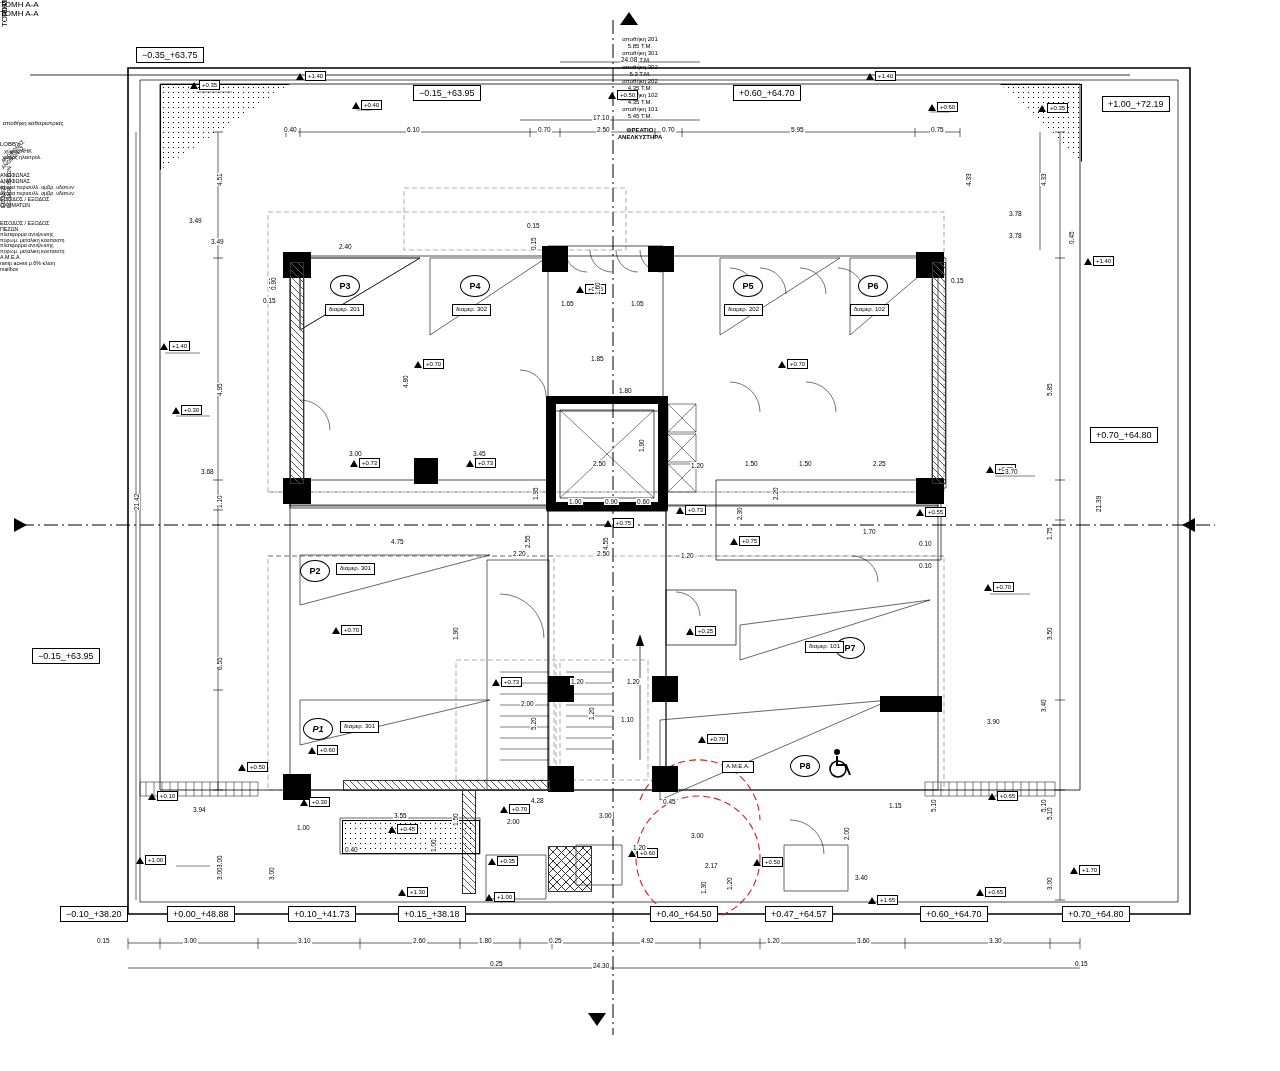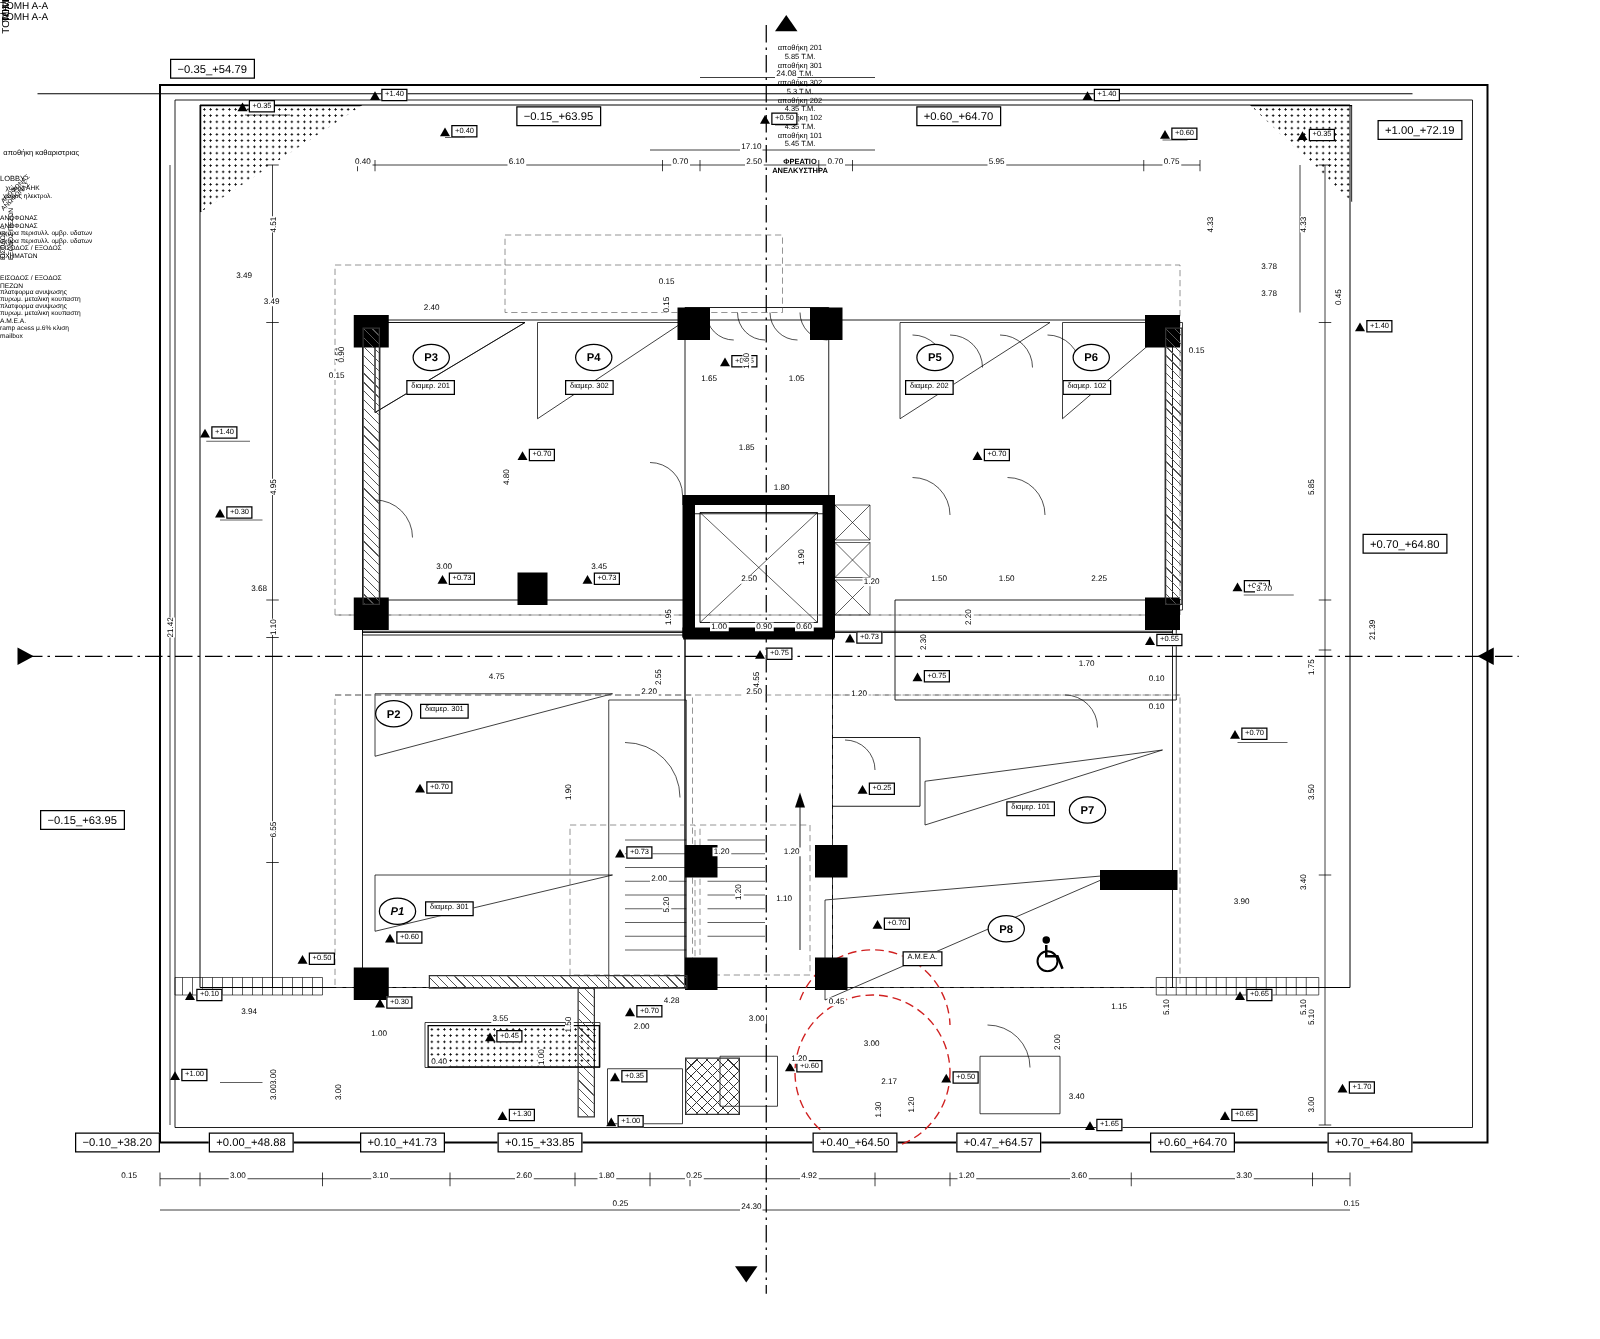"−0.35_+54.79" div.lvlbox { text: +54.79 -> +63.75 }
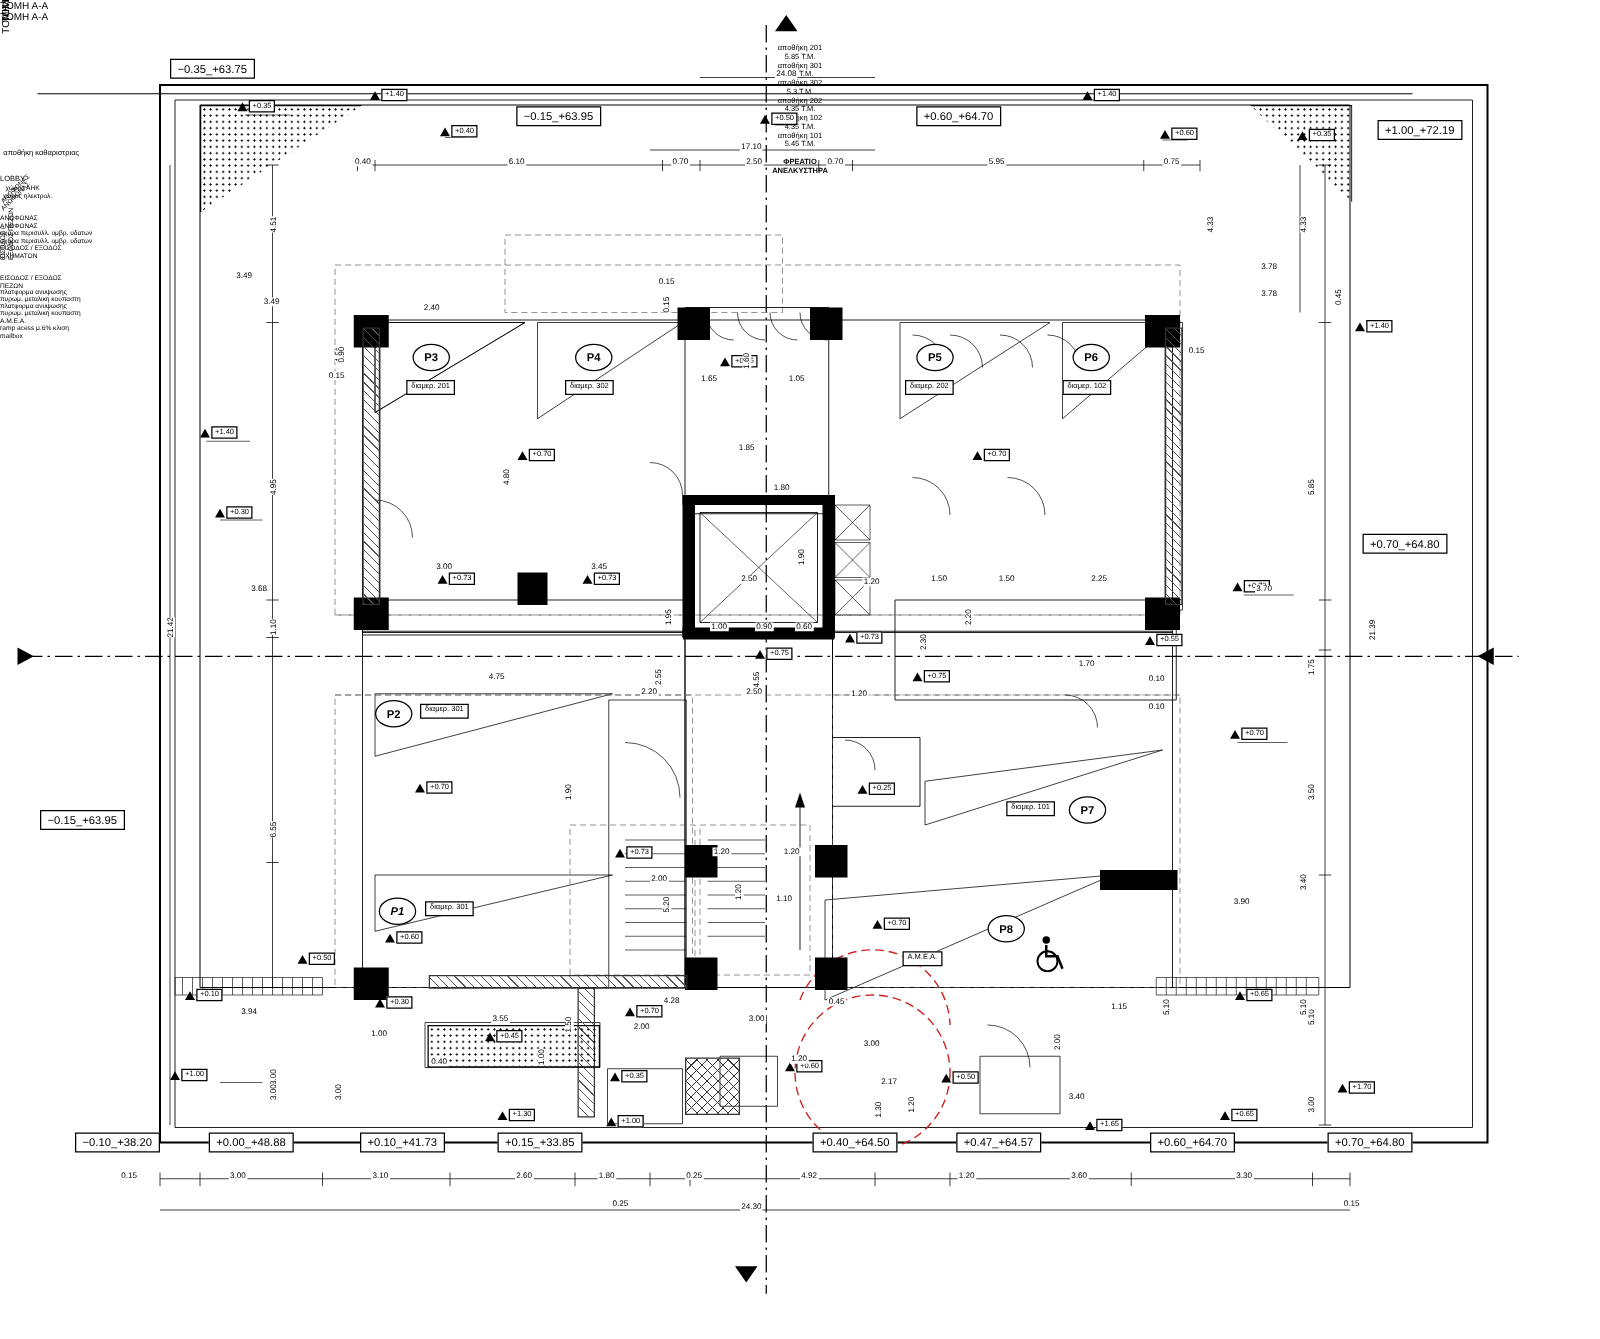"P7" div.ptag { left: 855px -> 835px }
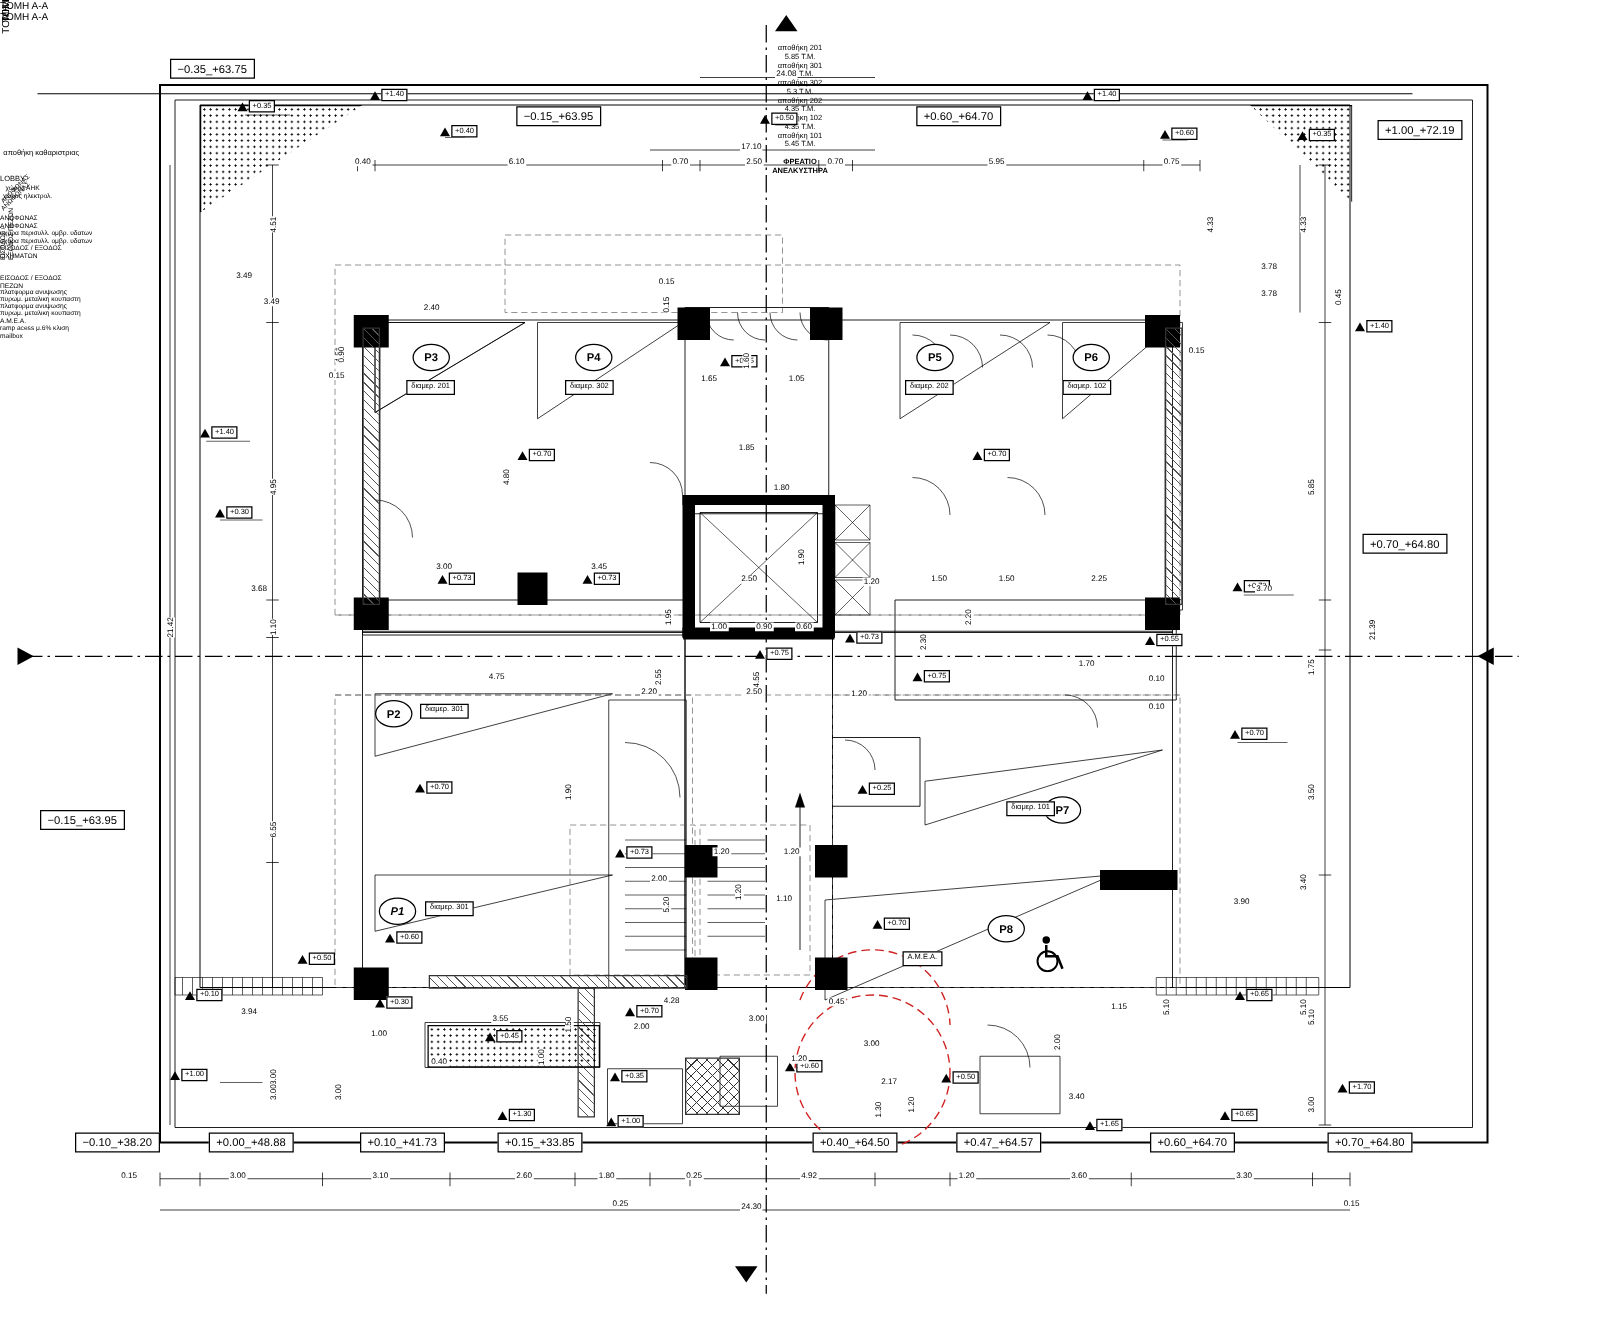"P8" div.ptag { top: 732px -> 755px }
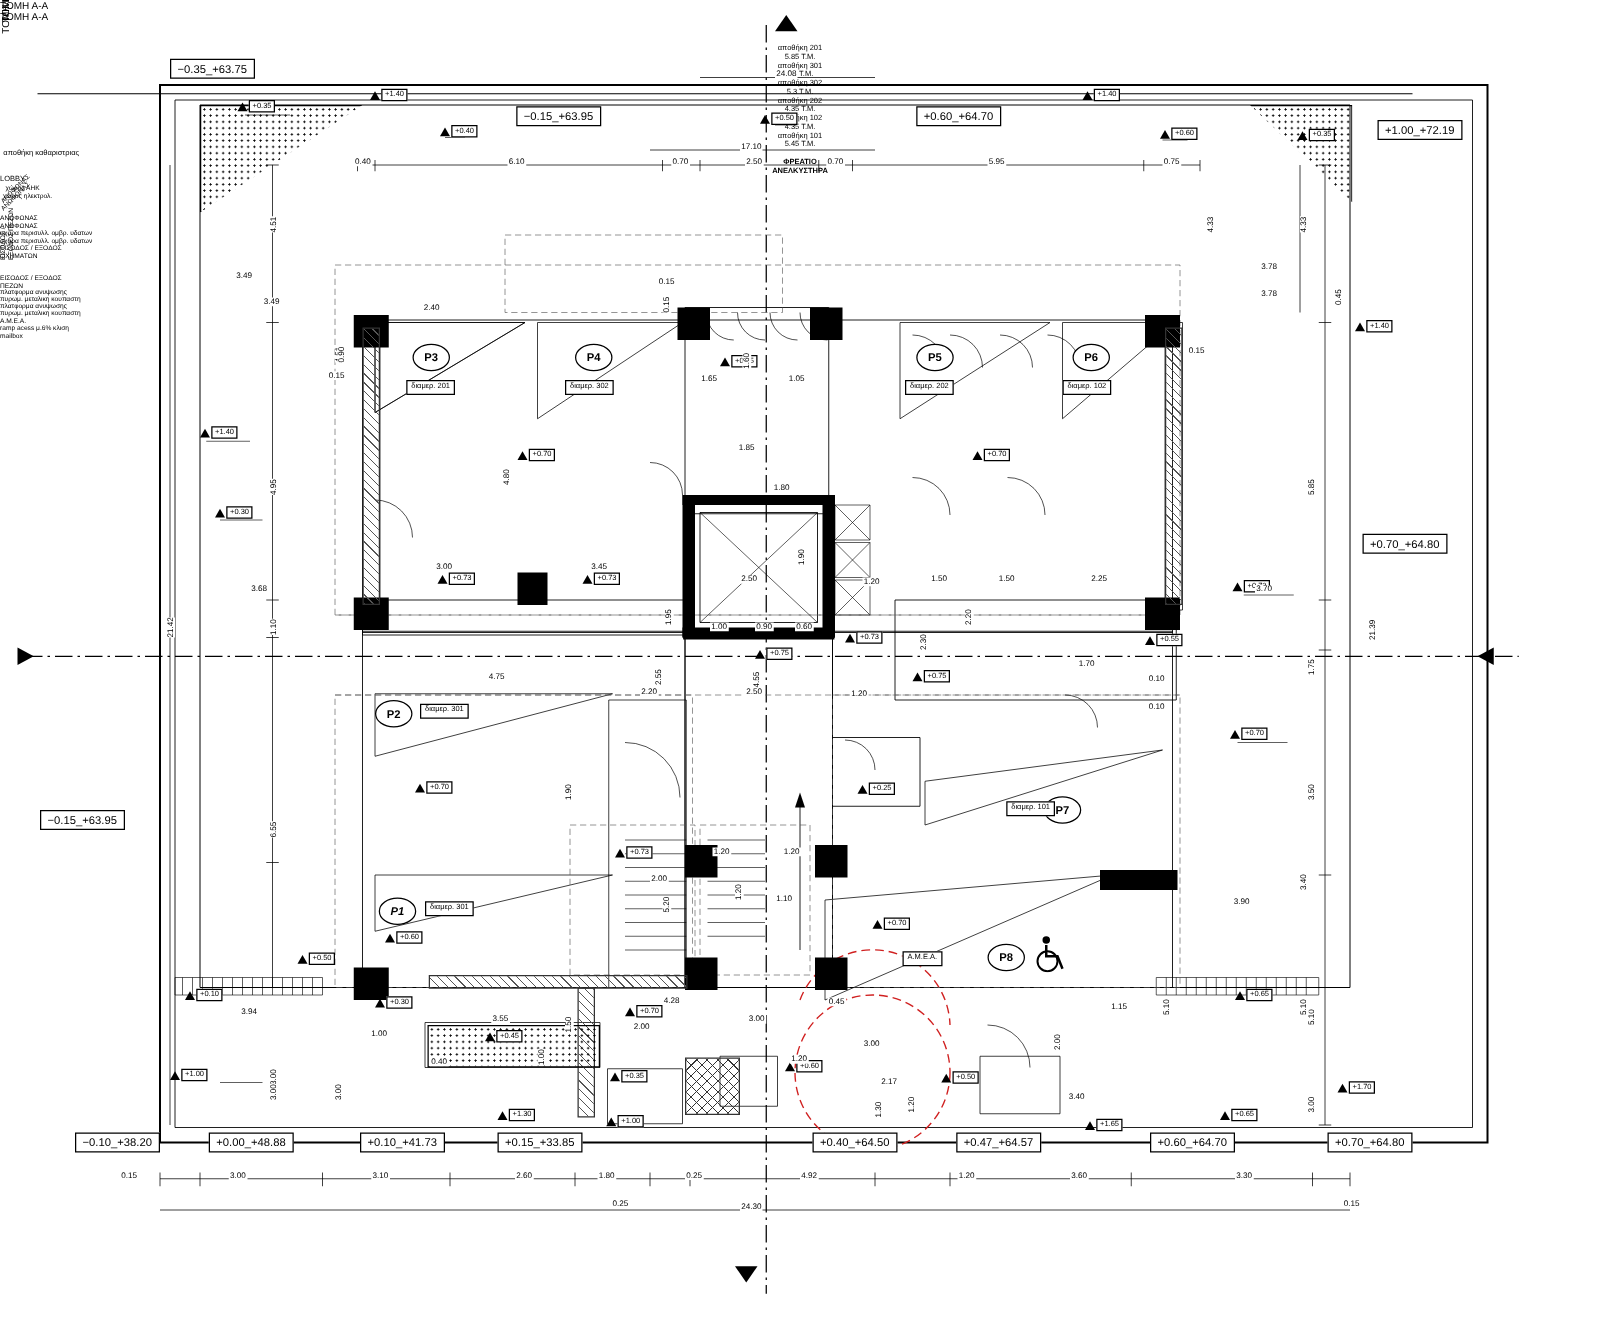"+0.15_+33.85" div.lvlbox { text: +33.85 -> +38.18 }
